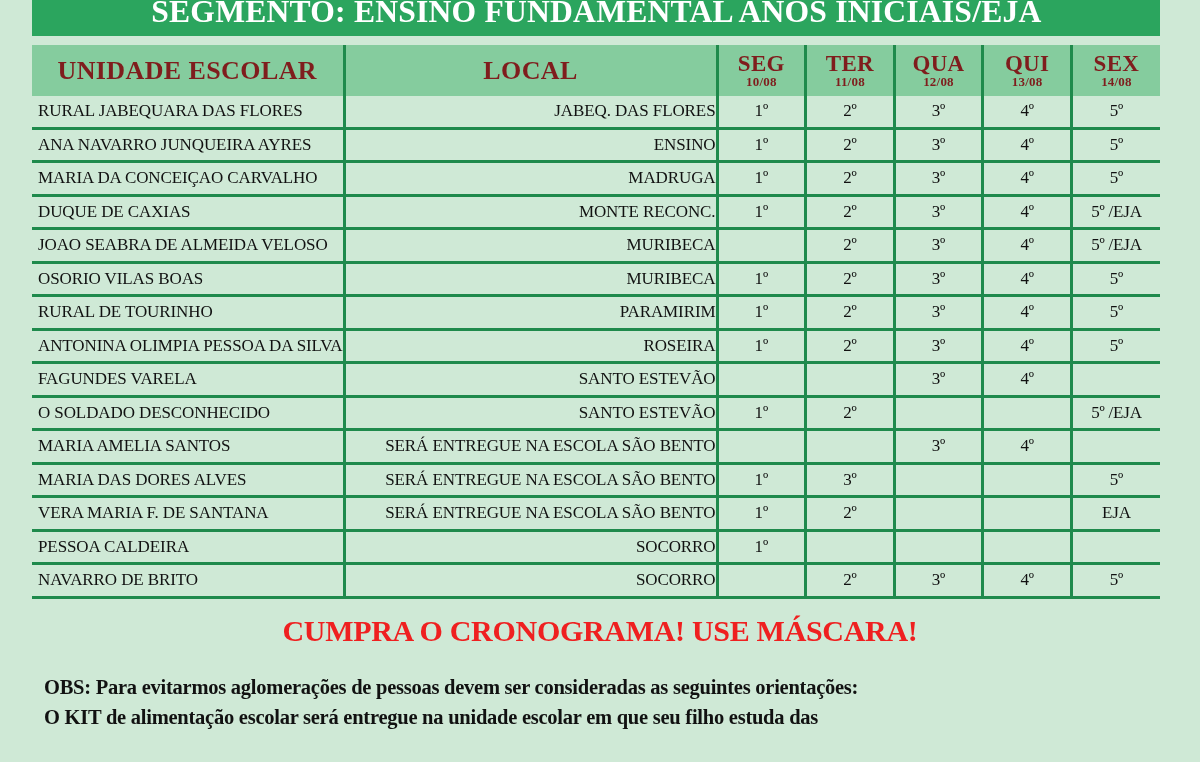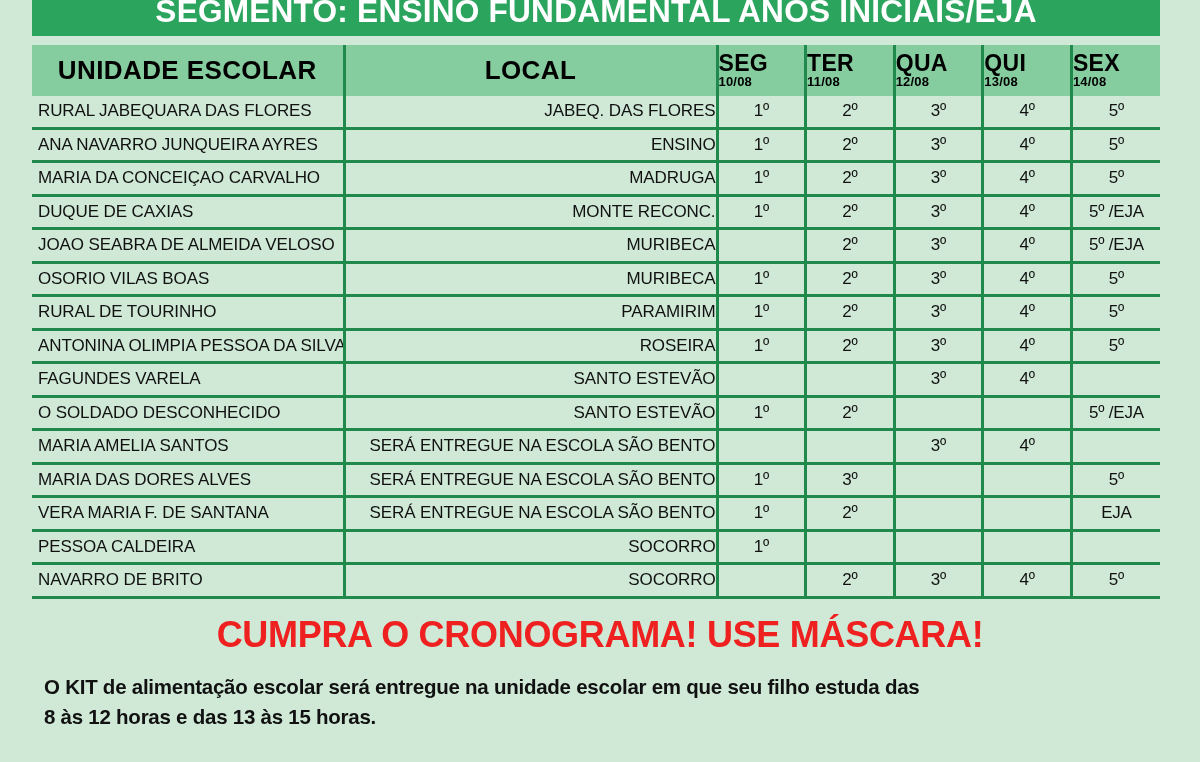"SEGMENTO: ENSINO FUNDAMENTAL ANOS" #page { font-family: Liberation Sans, sans-serif -> Liberation Serif, serif }
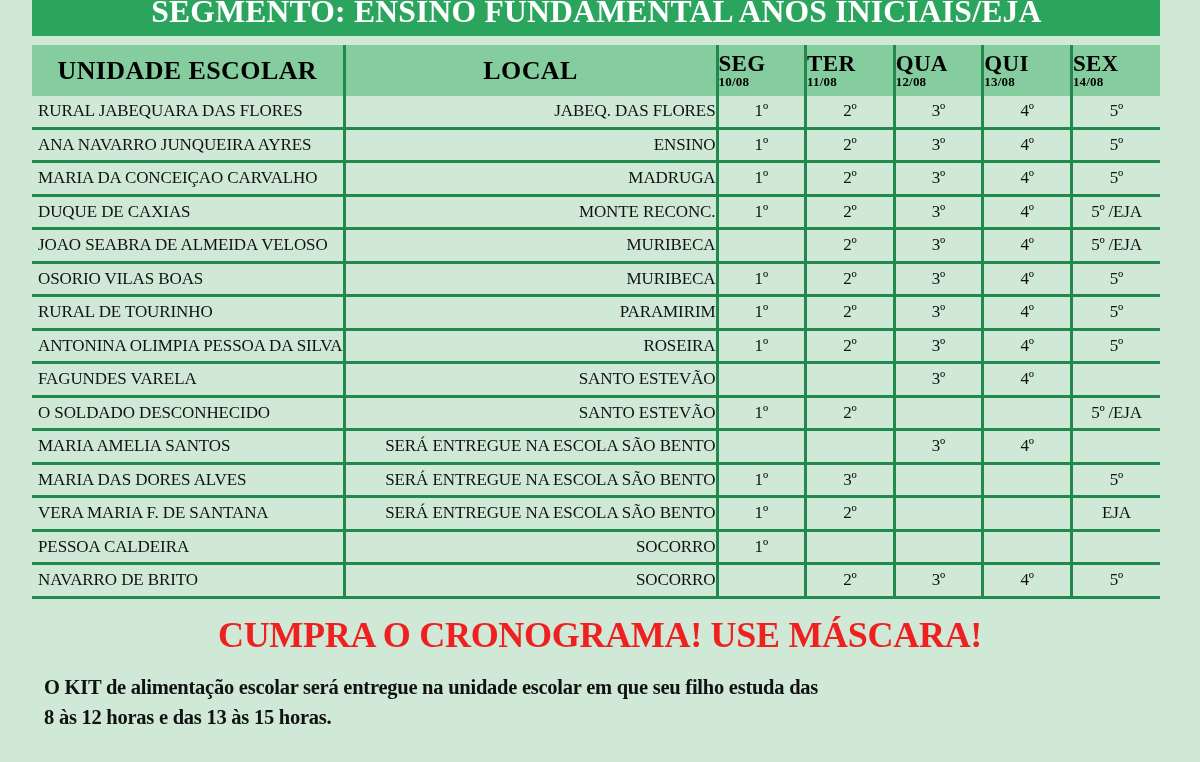"UNIDADE ESCOLAR" thead th { color: #000000 -> #7f1d1d }
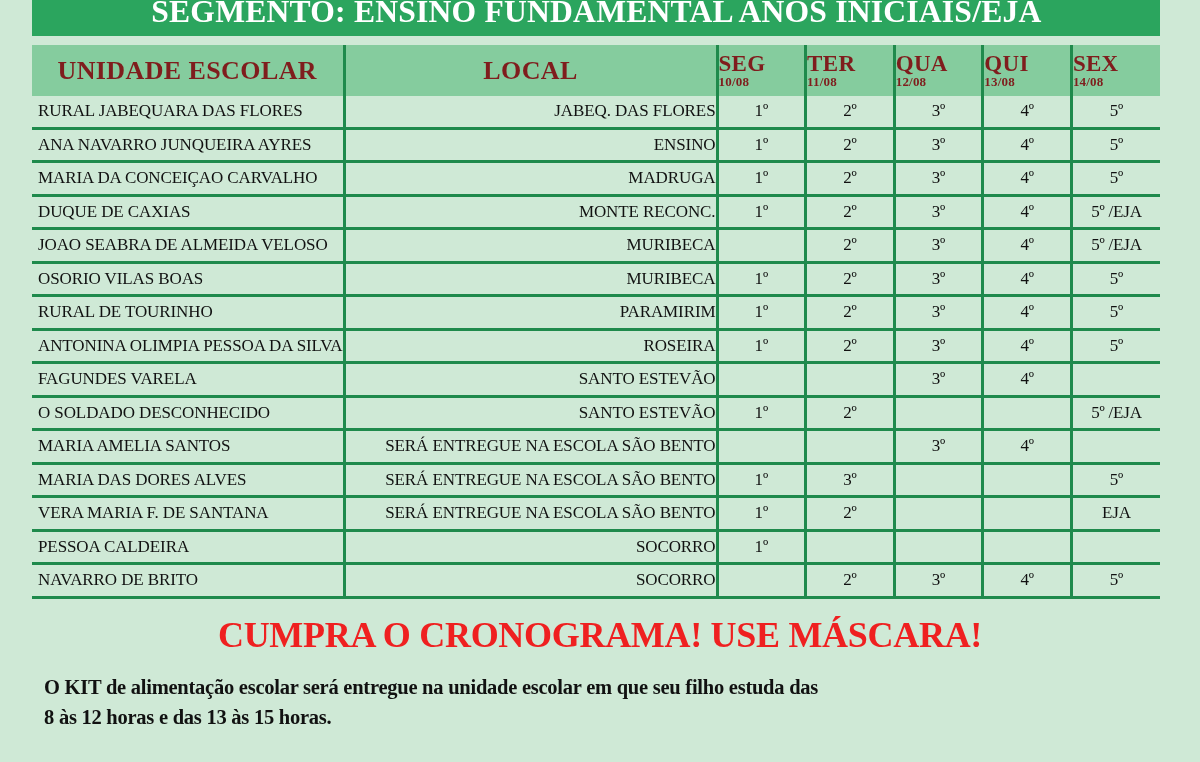"SEG" thead th.h-day { text-align: left -> center }
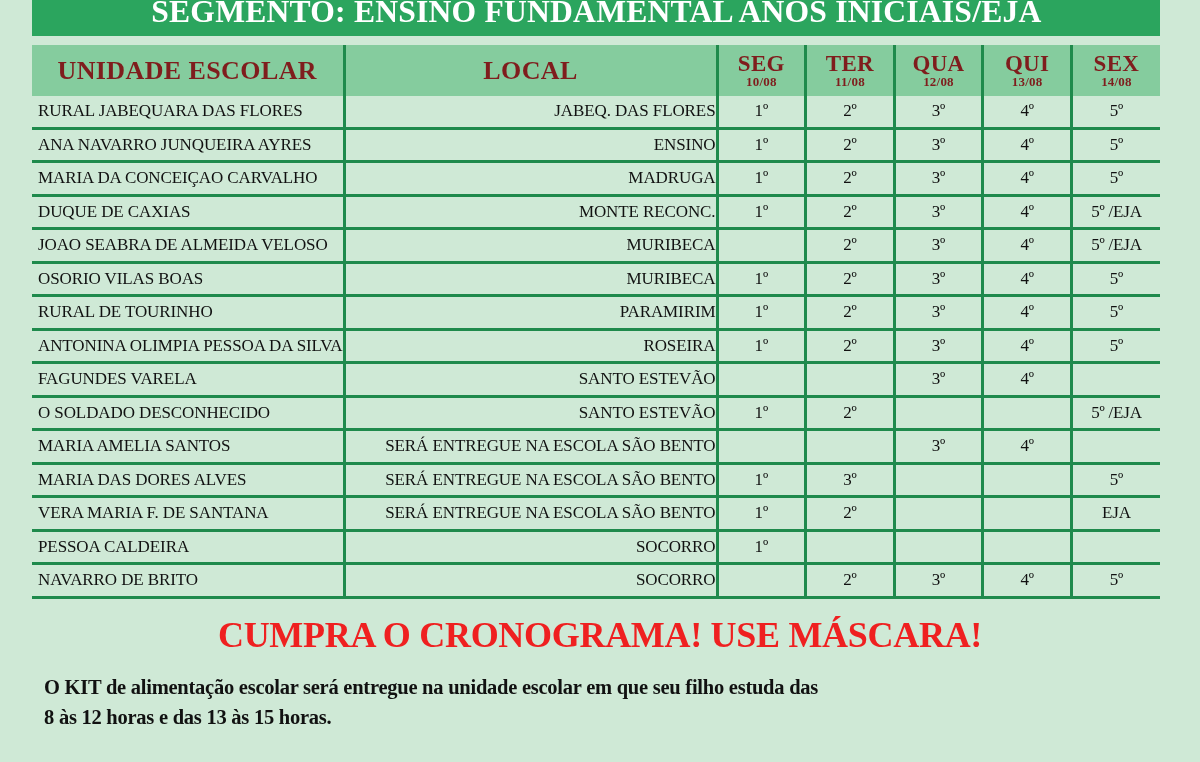"CUMPRA O CRONOGRAMA! USE MÁSCARA!" .cta { font-size: 36px -> 30px }
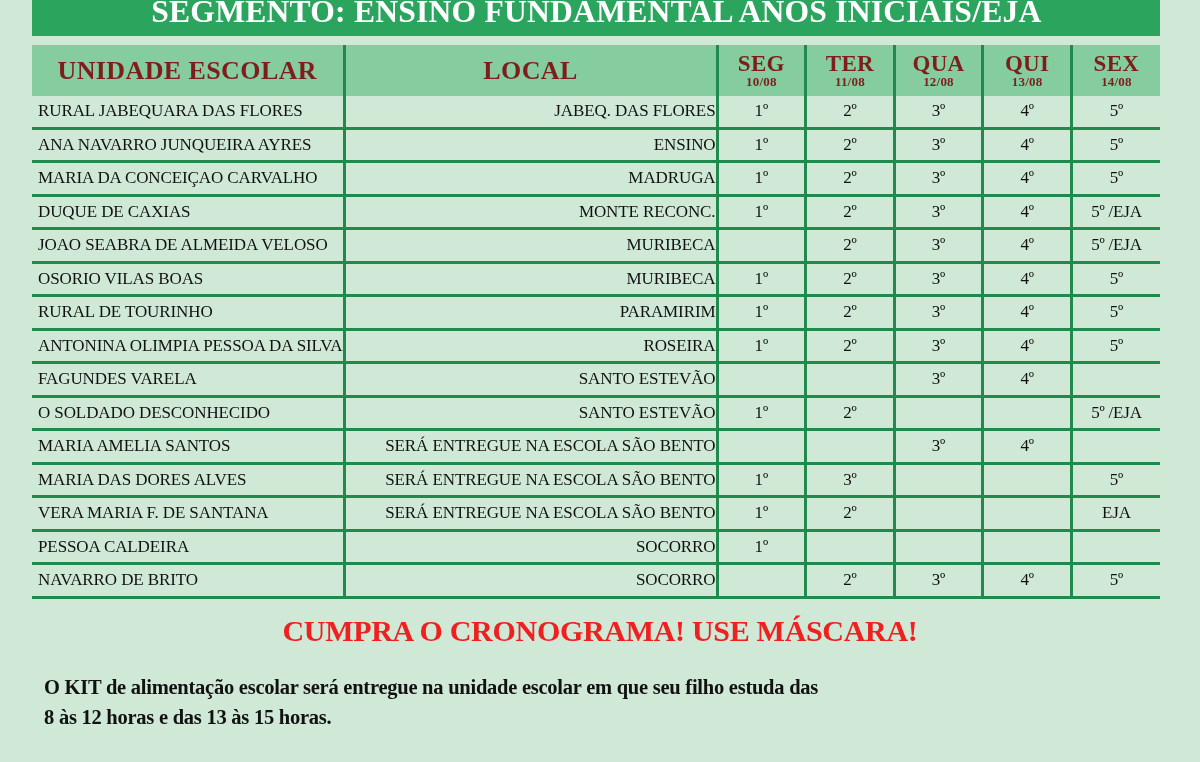"OBS: Para evitarmos aglomerações de" span.obs-line { html: none -> <span>OBS: Para evitarmos aglomerações de pessoas devem ser consideradas as seguintes orientações:</span> }
